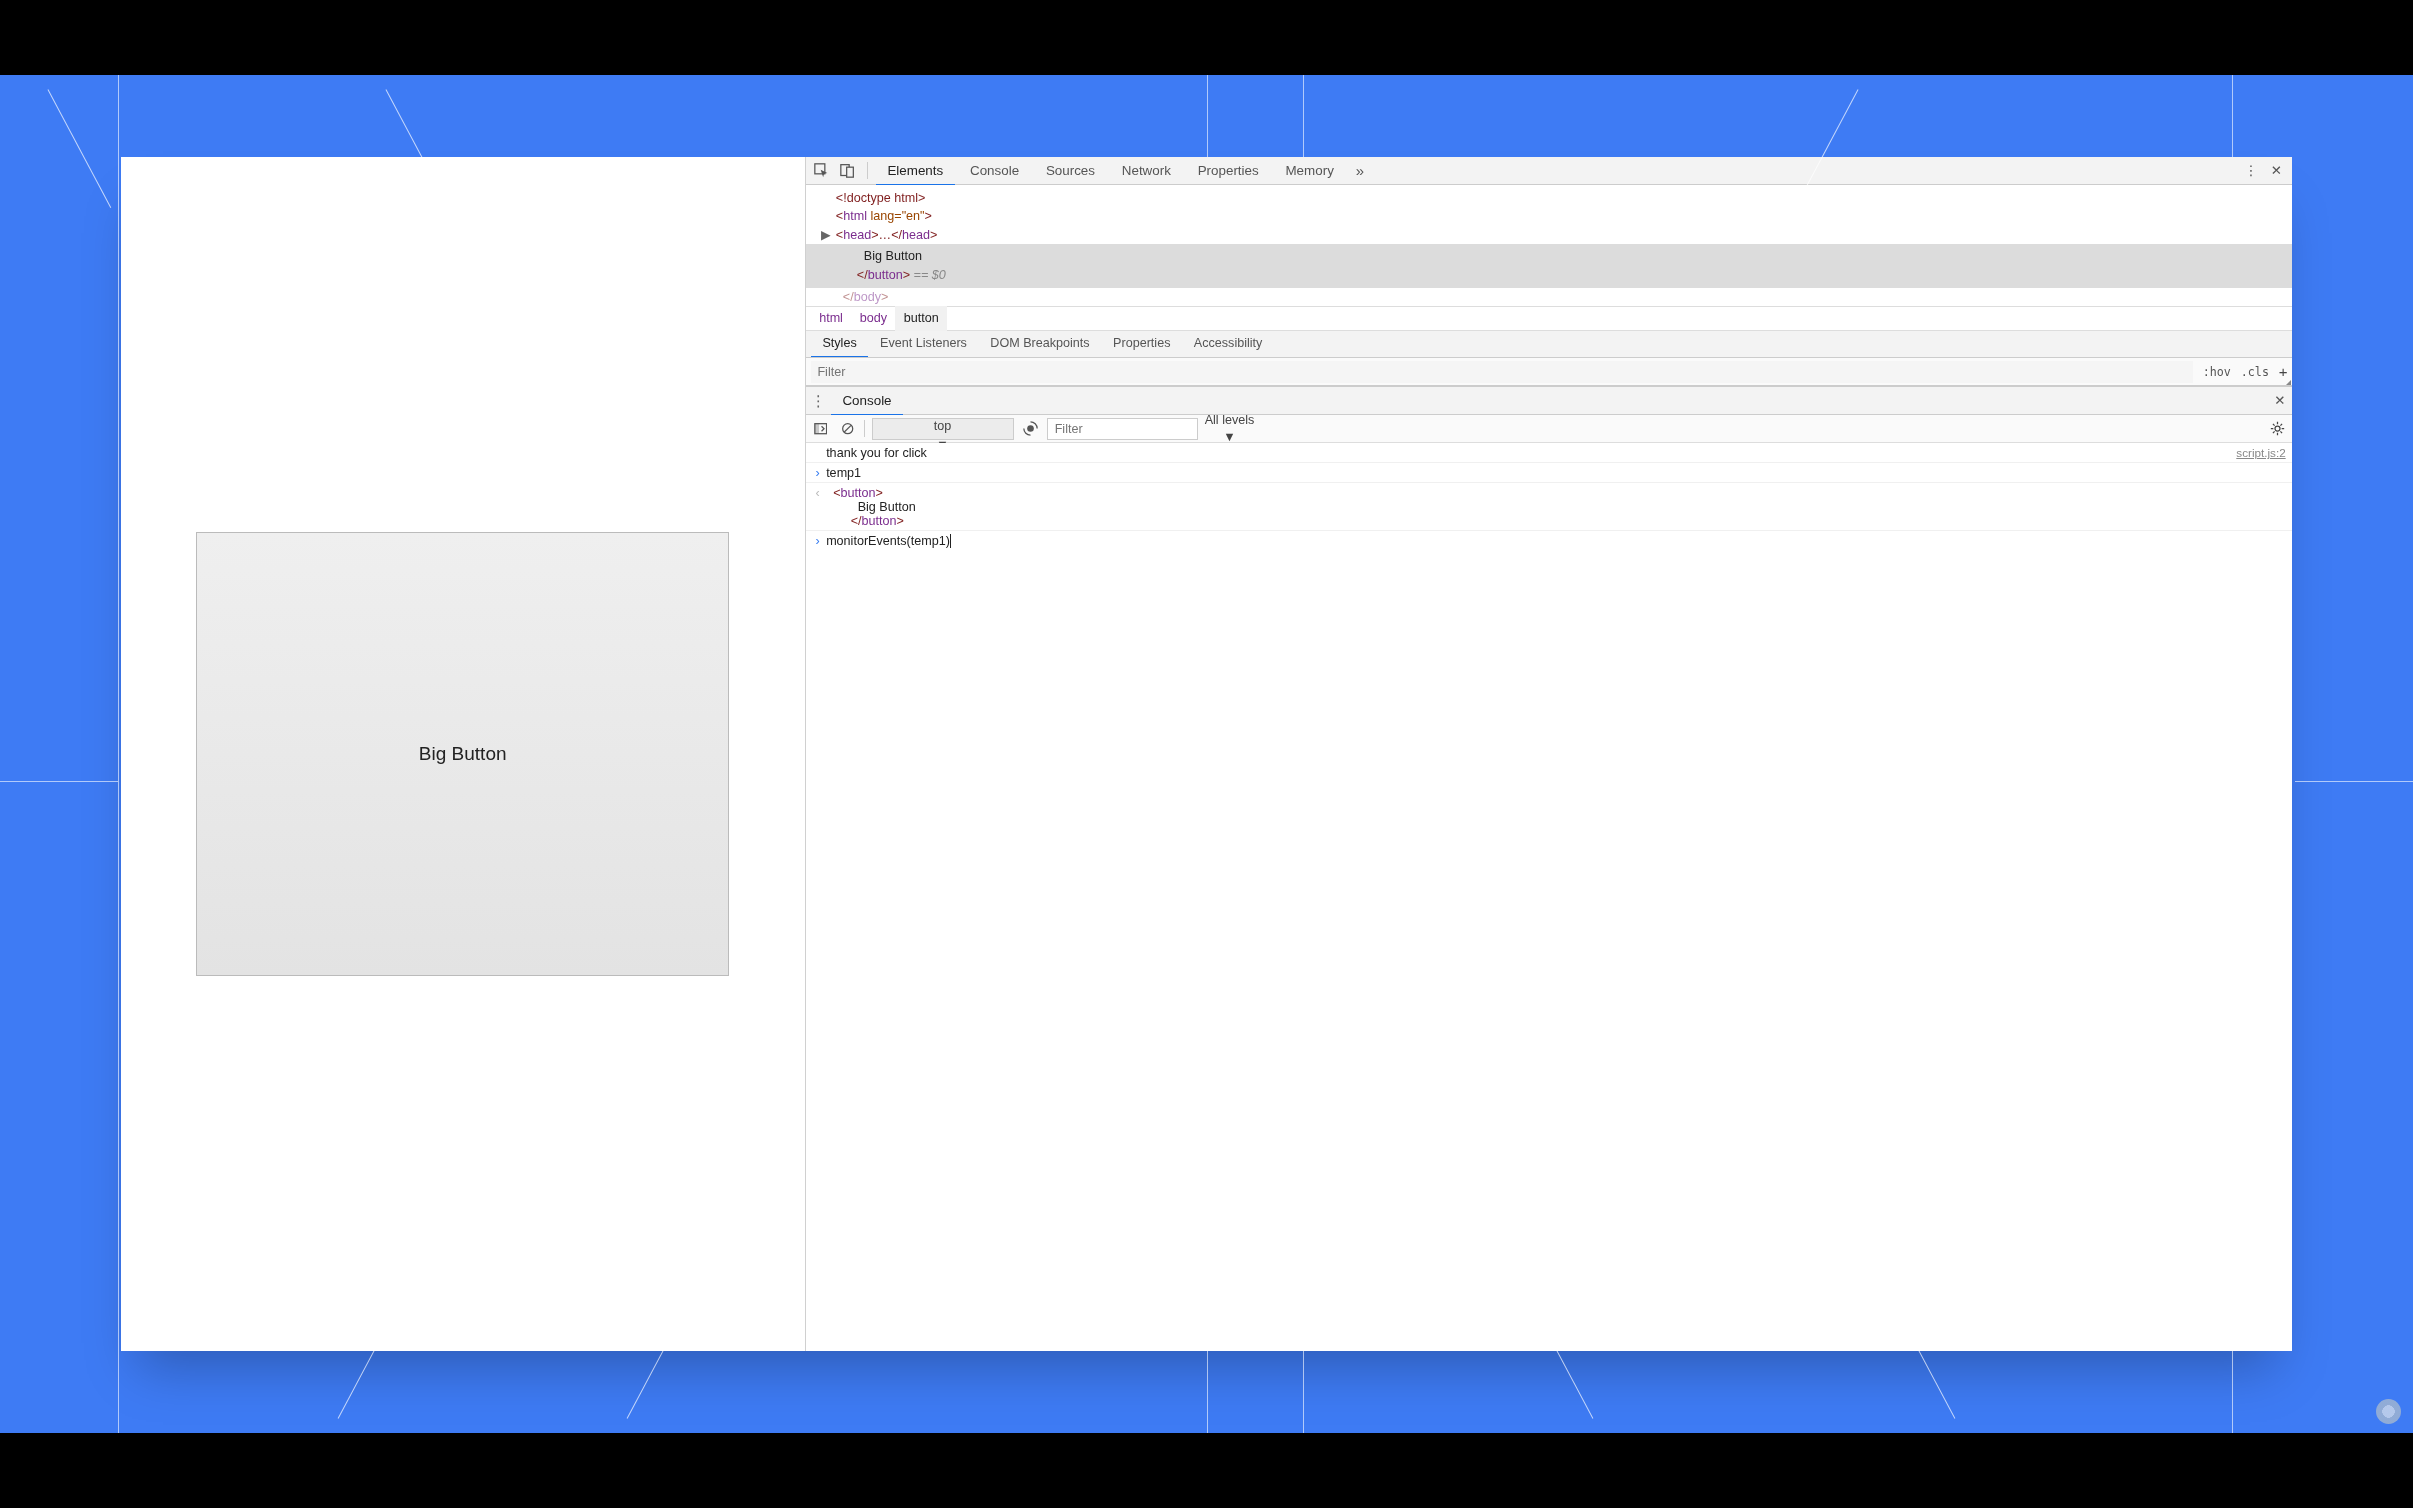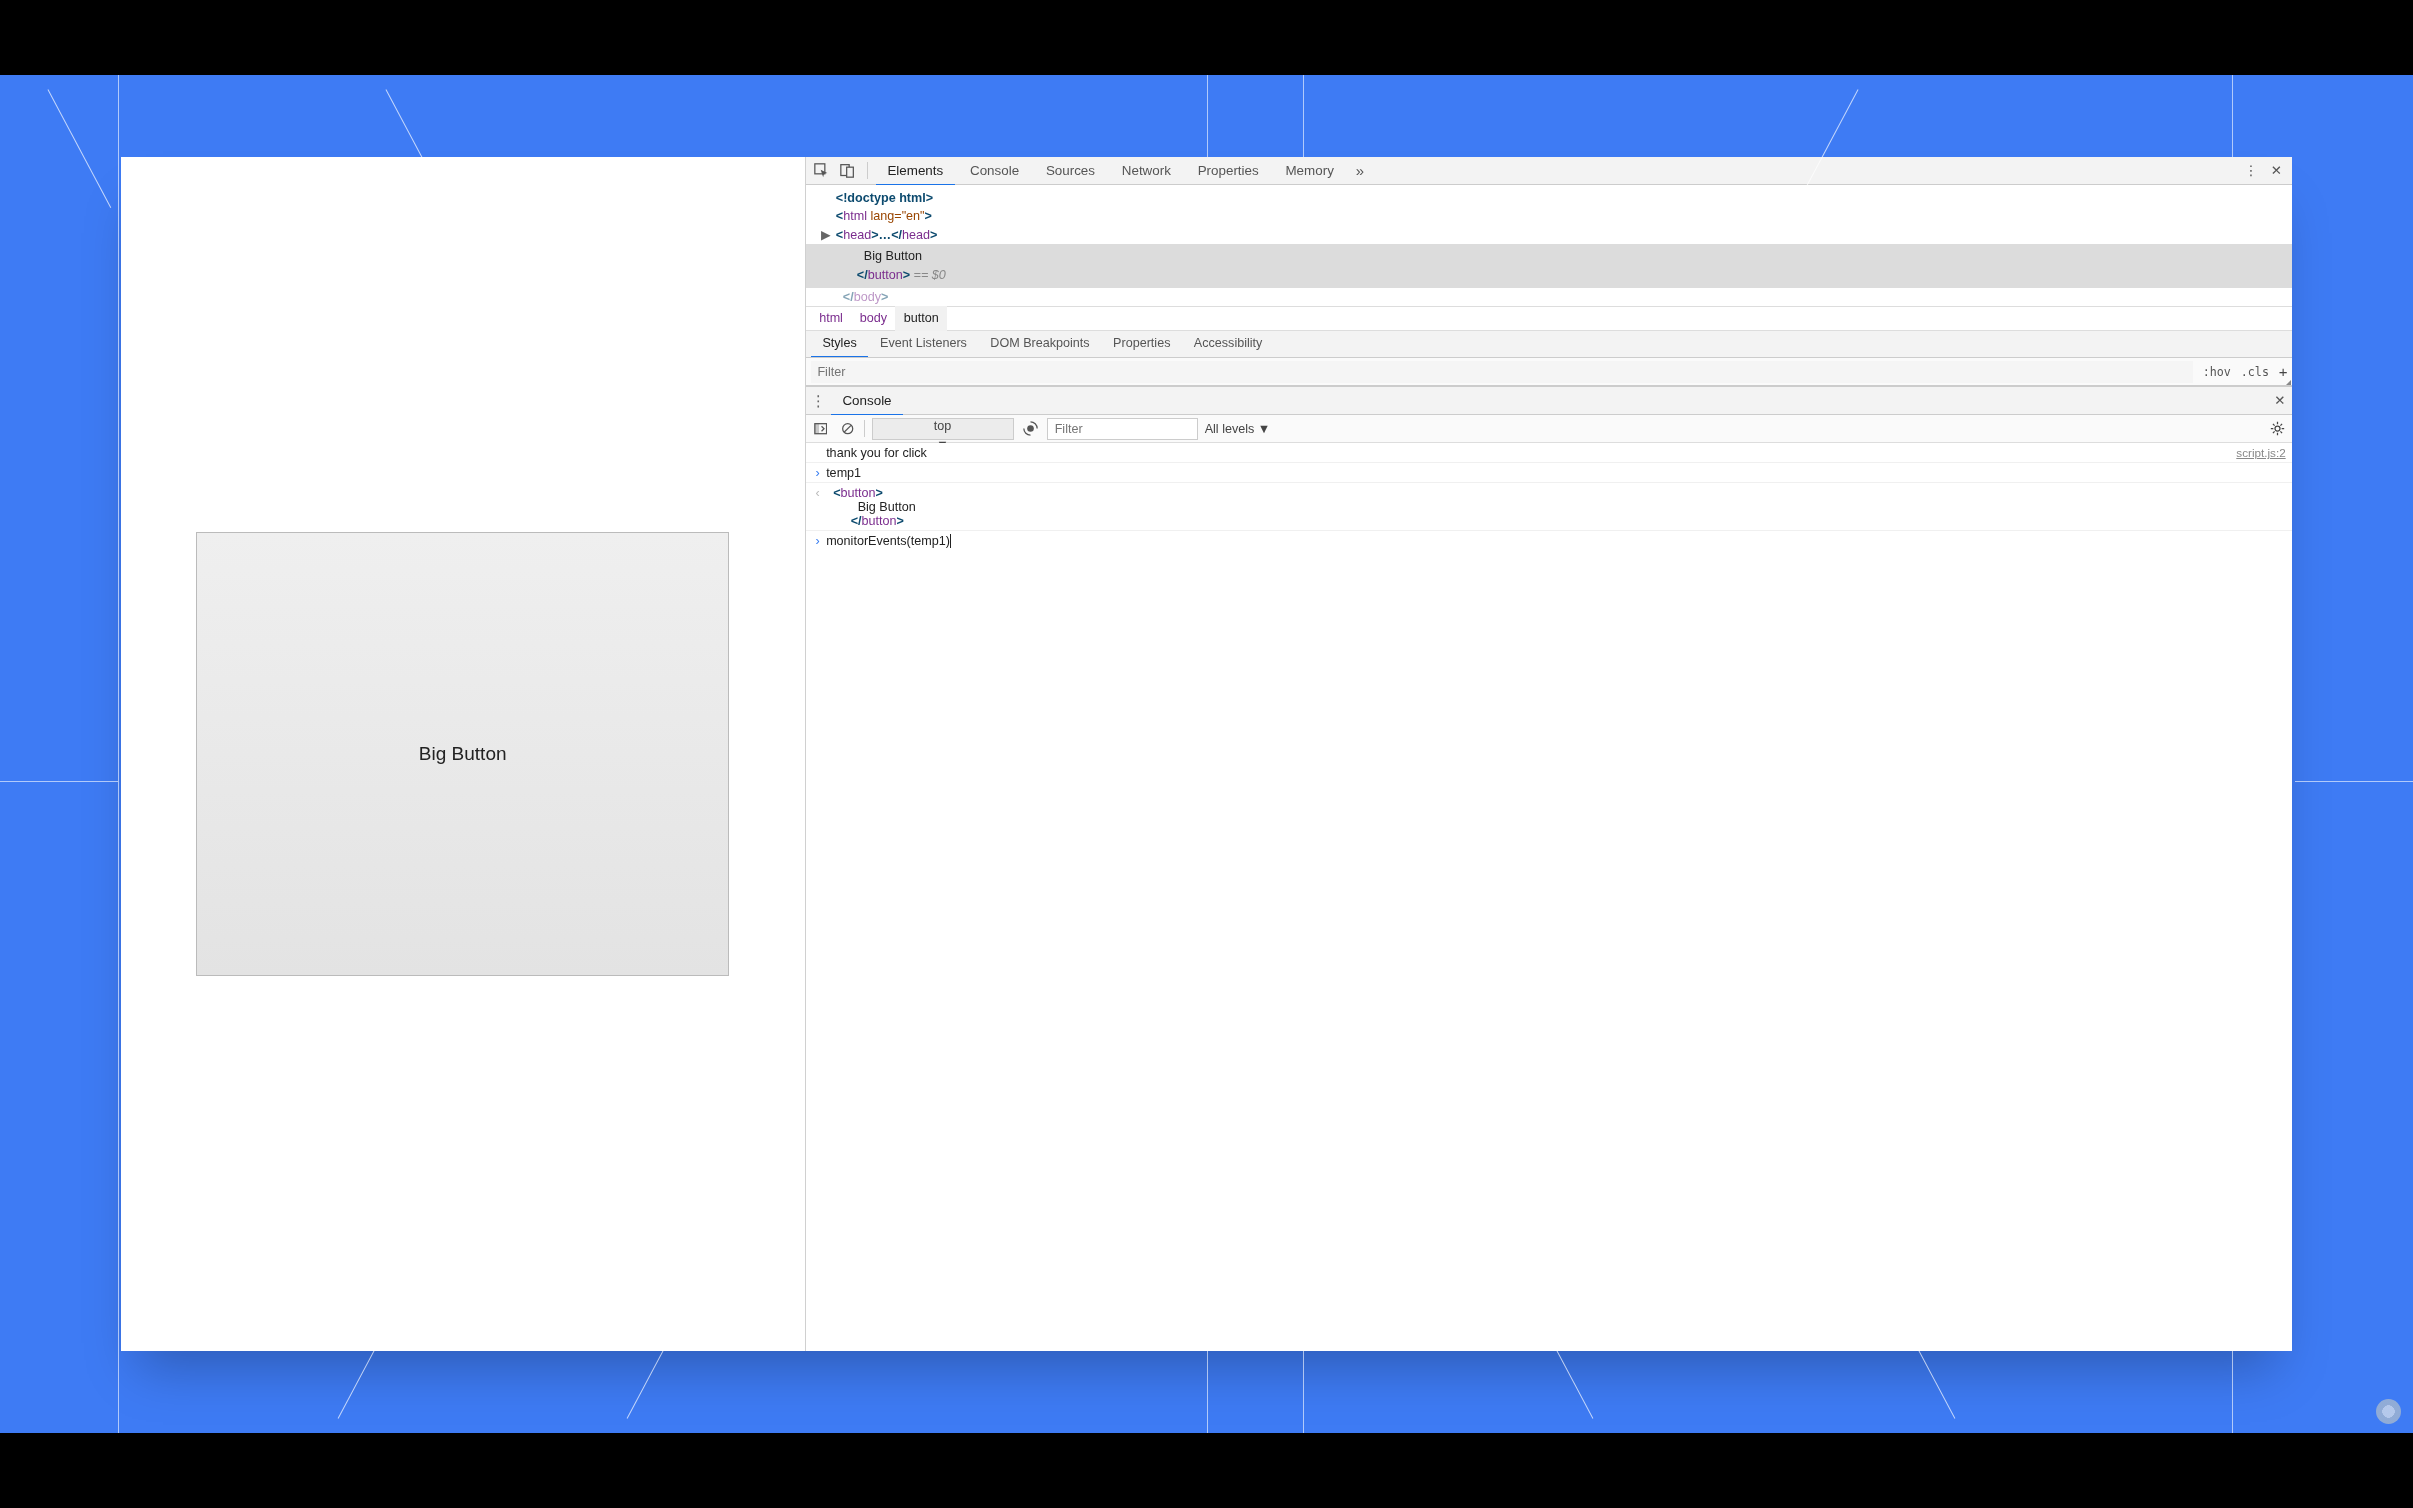"<!doctype html>" .punct { color: #0c4a6e -> #7f1d1d; font-weight: bold -> none }
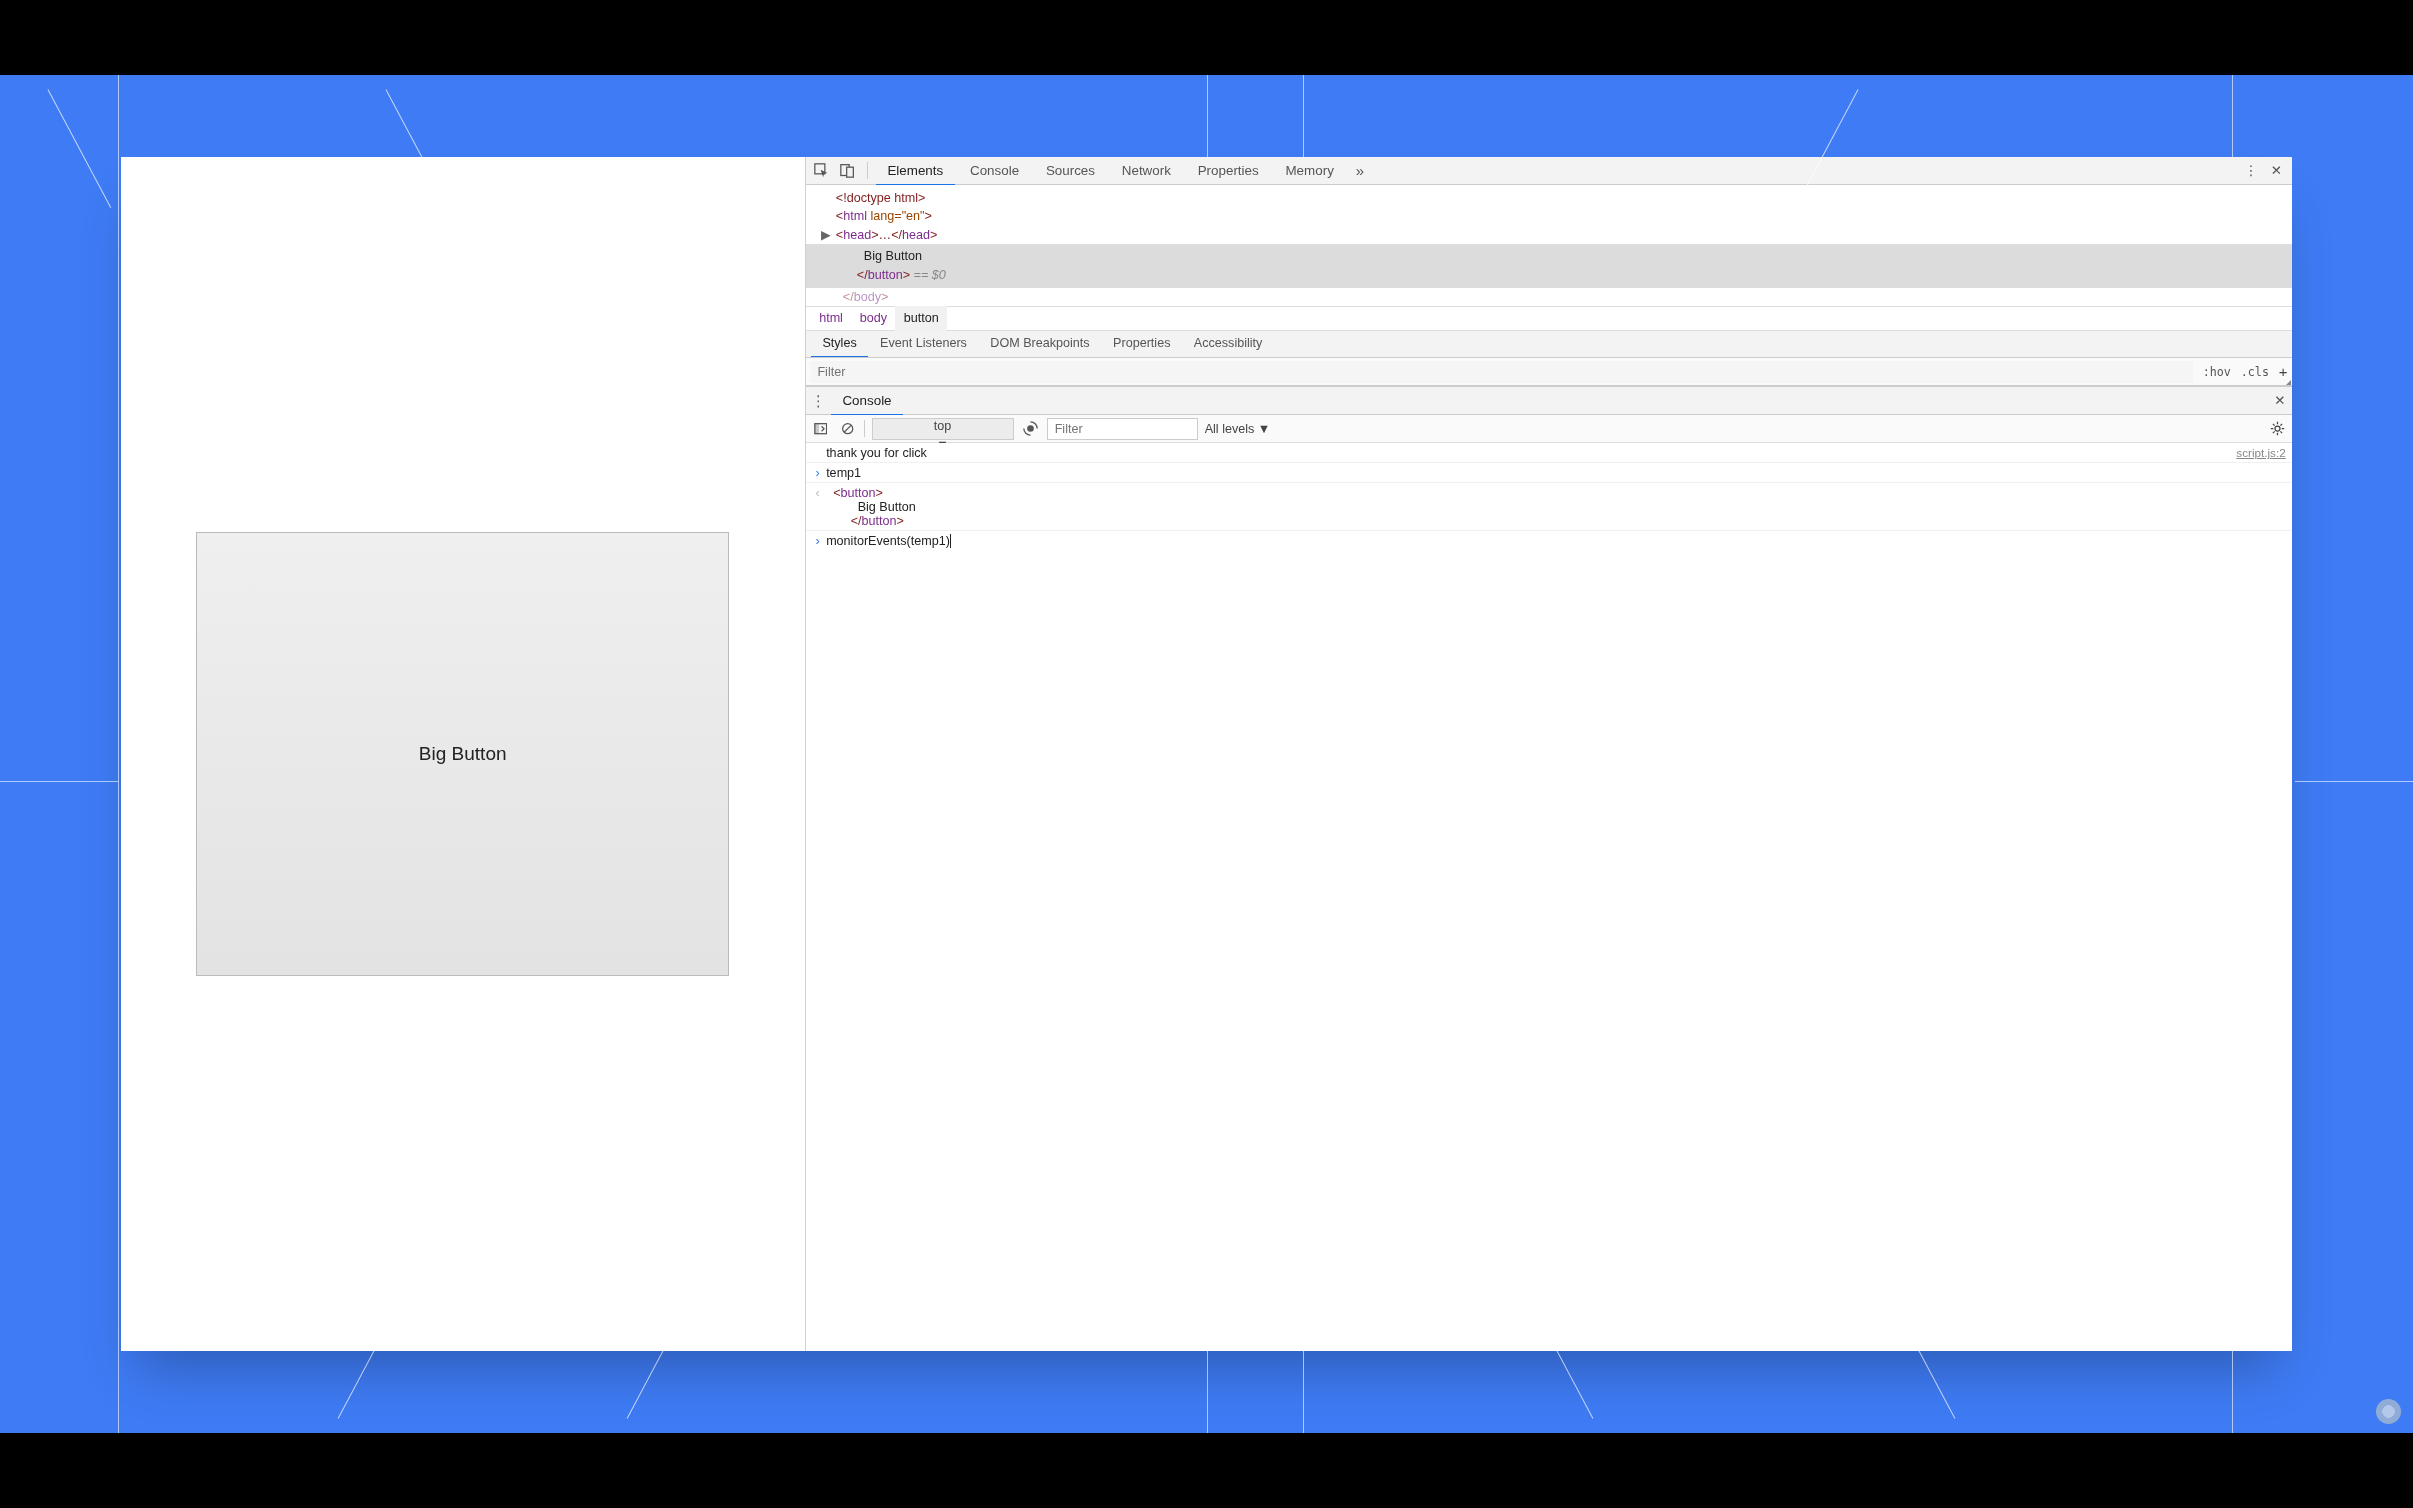"All levels" .levels { flex-direction: none -> column }
